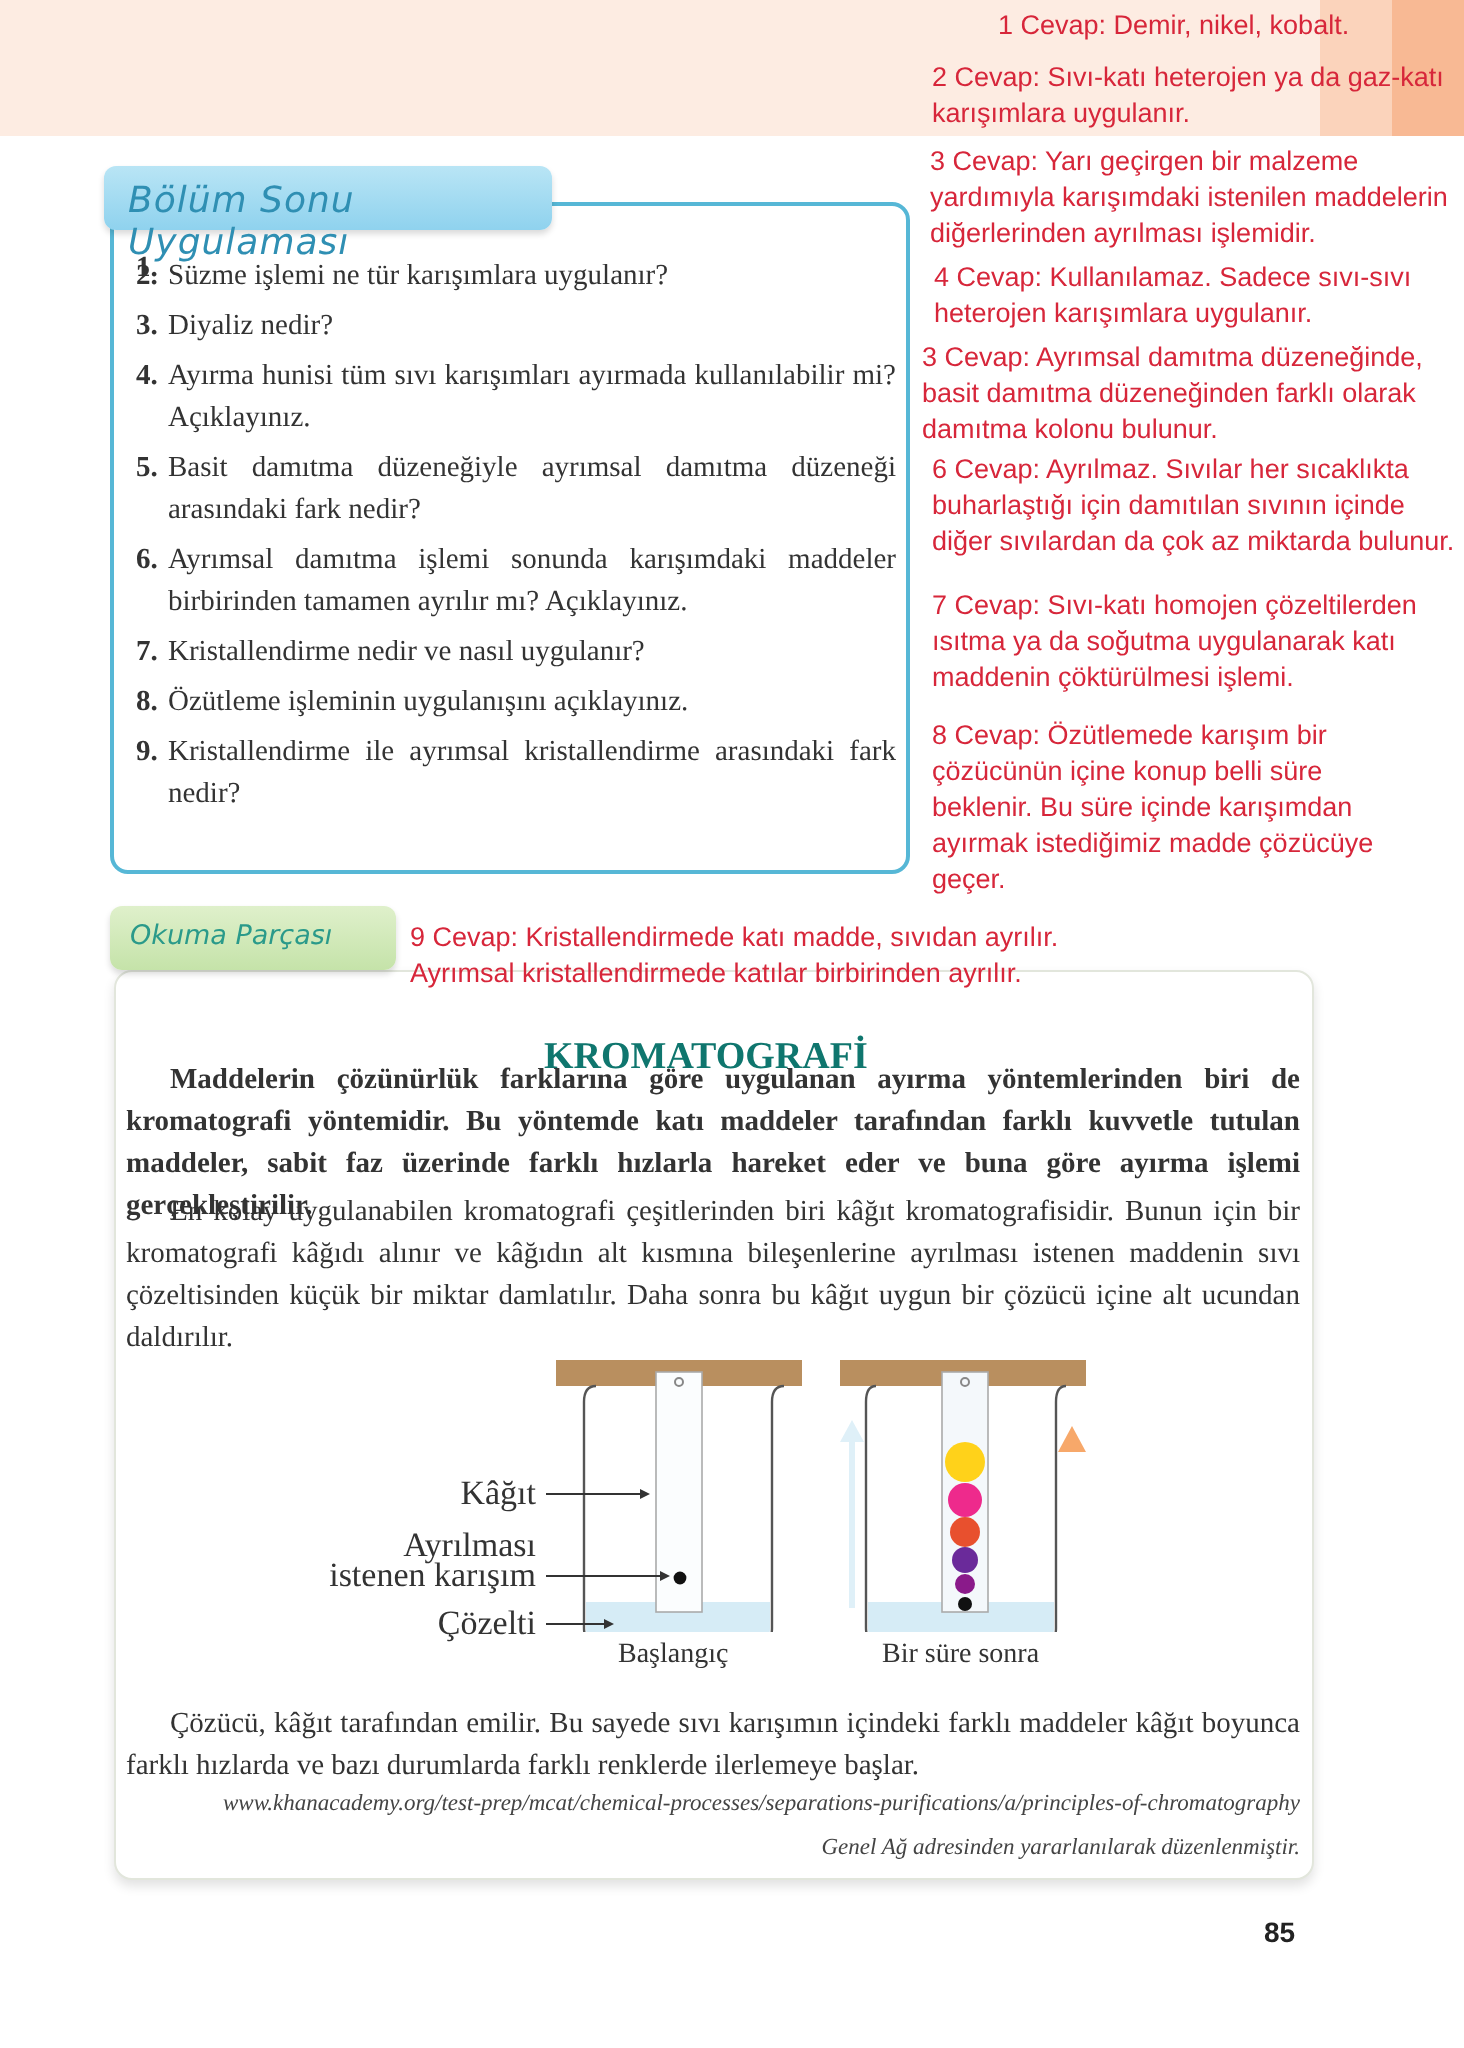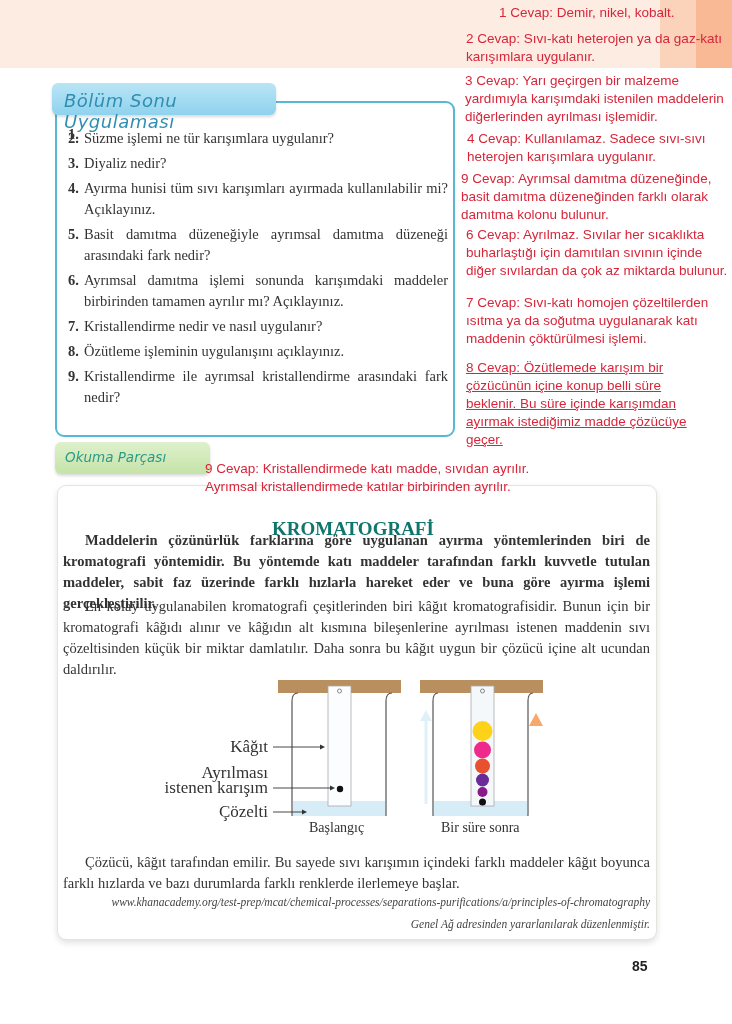"9 Cevap: Ayrımsal damıtma düzeneğinde," div.ans { text: 9 -> 3 }
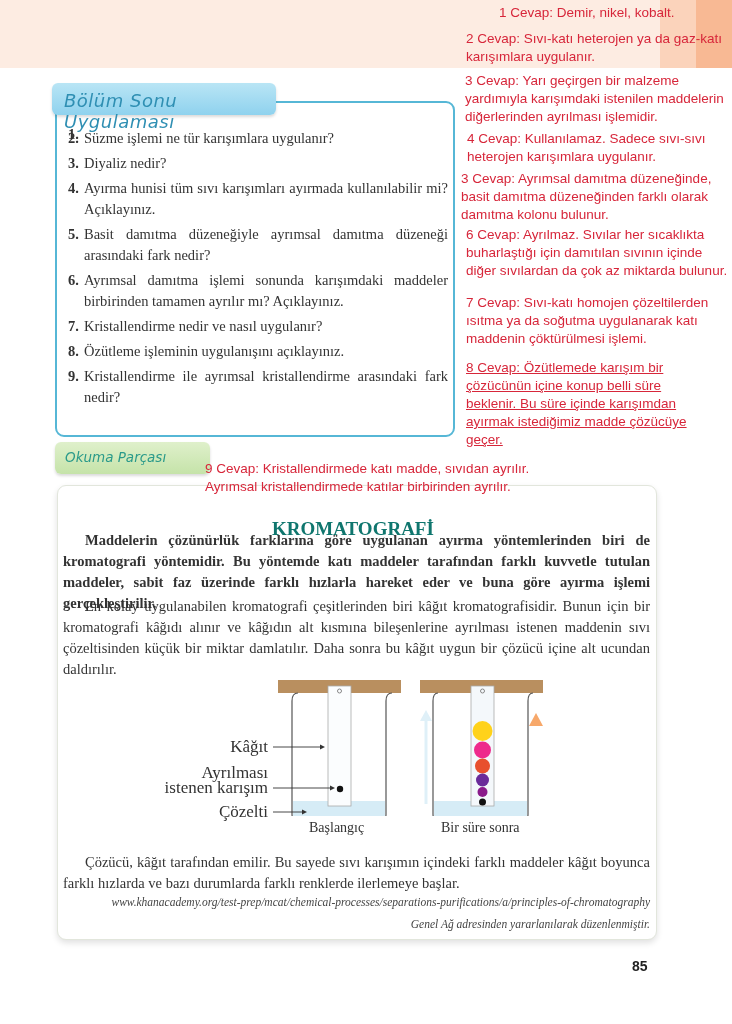"8 Cevap: Özütlemede karışım bir" div.ans { text-decoration: underline -> none }
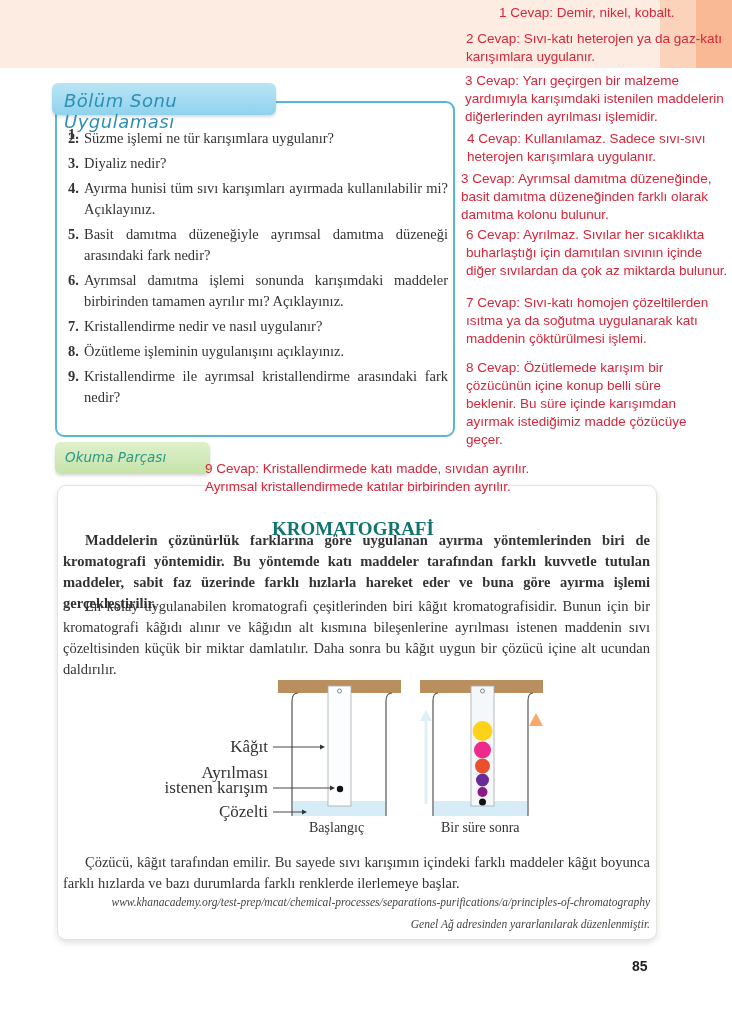"Okuma Parçası" .rtab { top: 442px -> 453px; width: 155px -> 143px }
